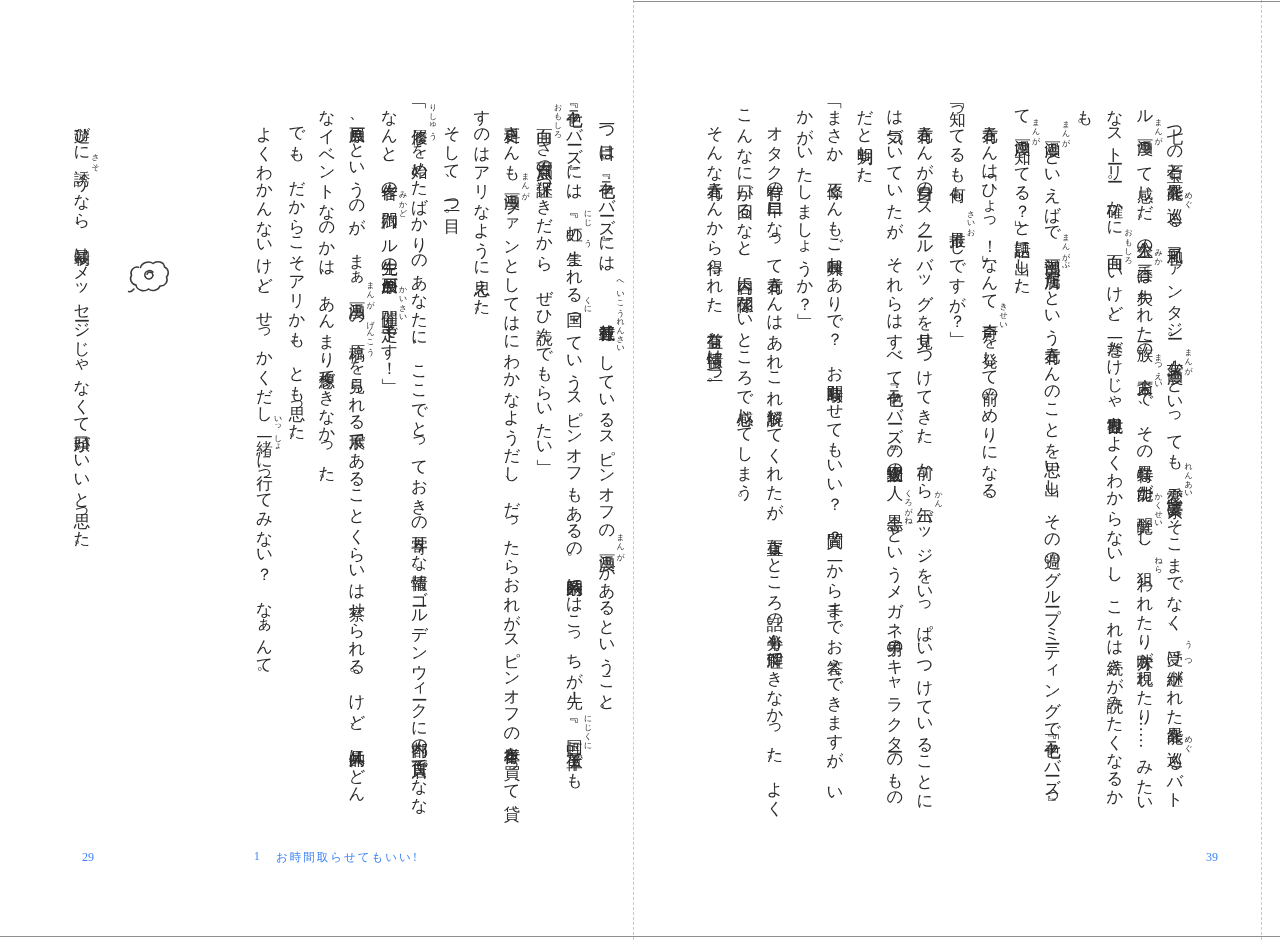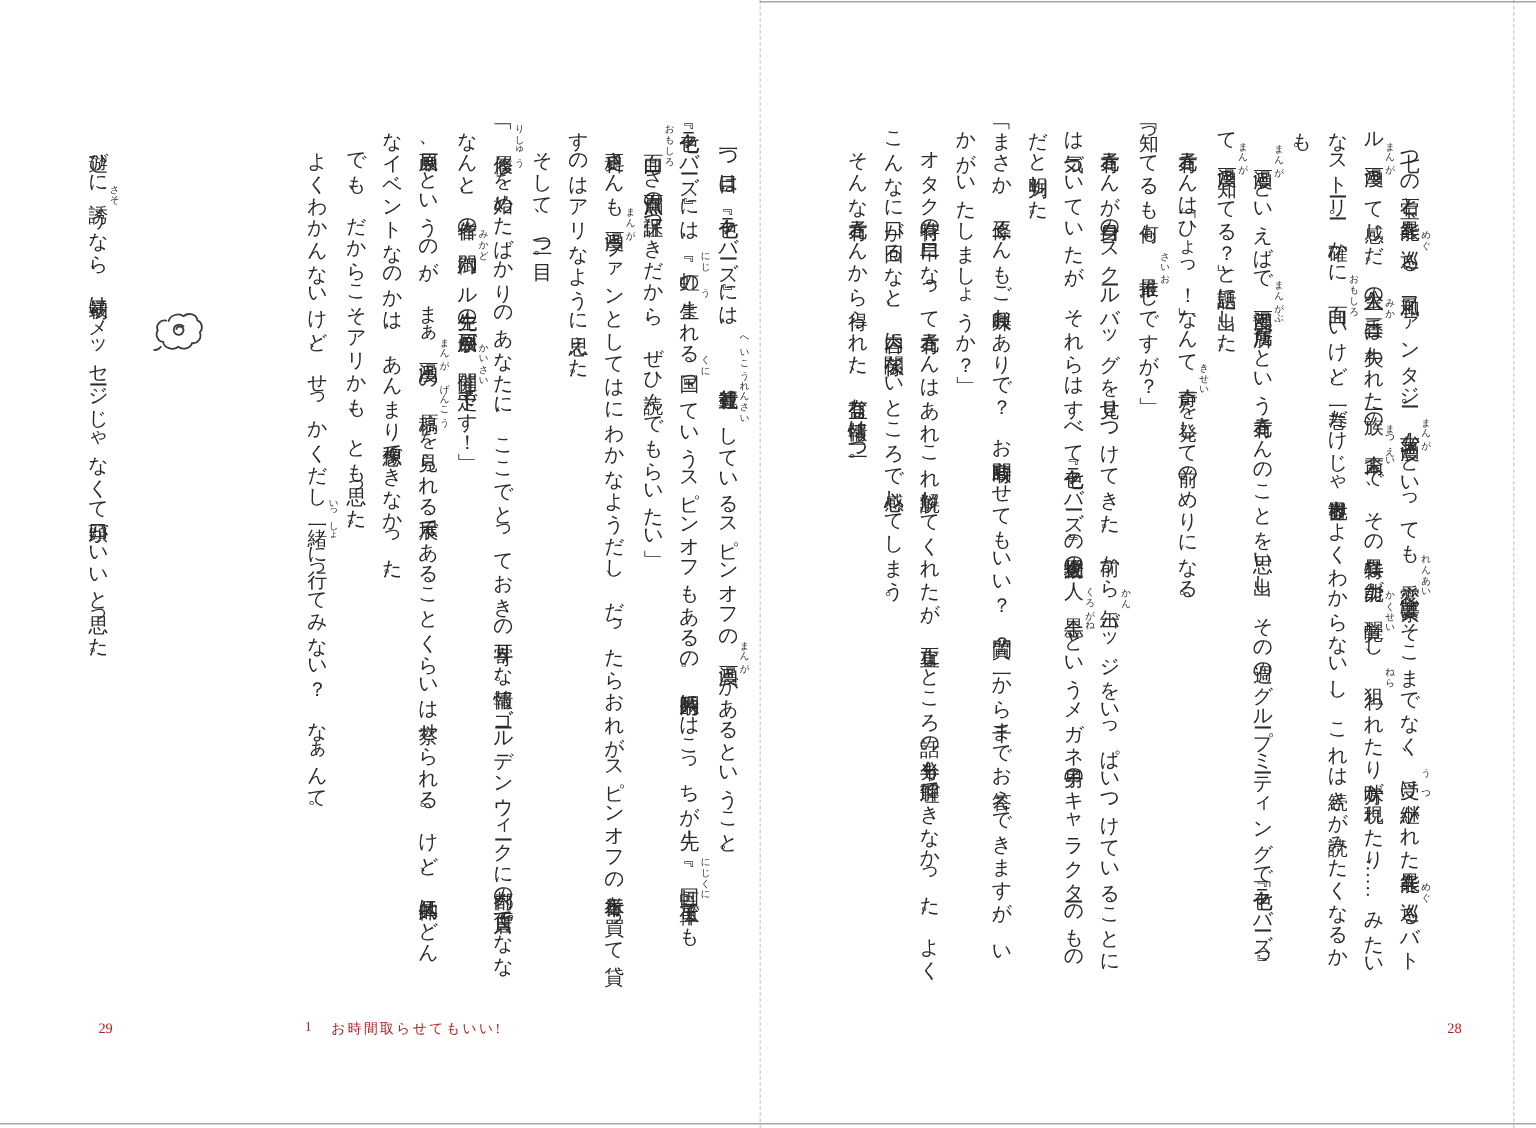"29" .footer-text { color: #b91c1c -> #3b82f6 }
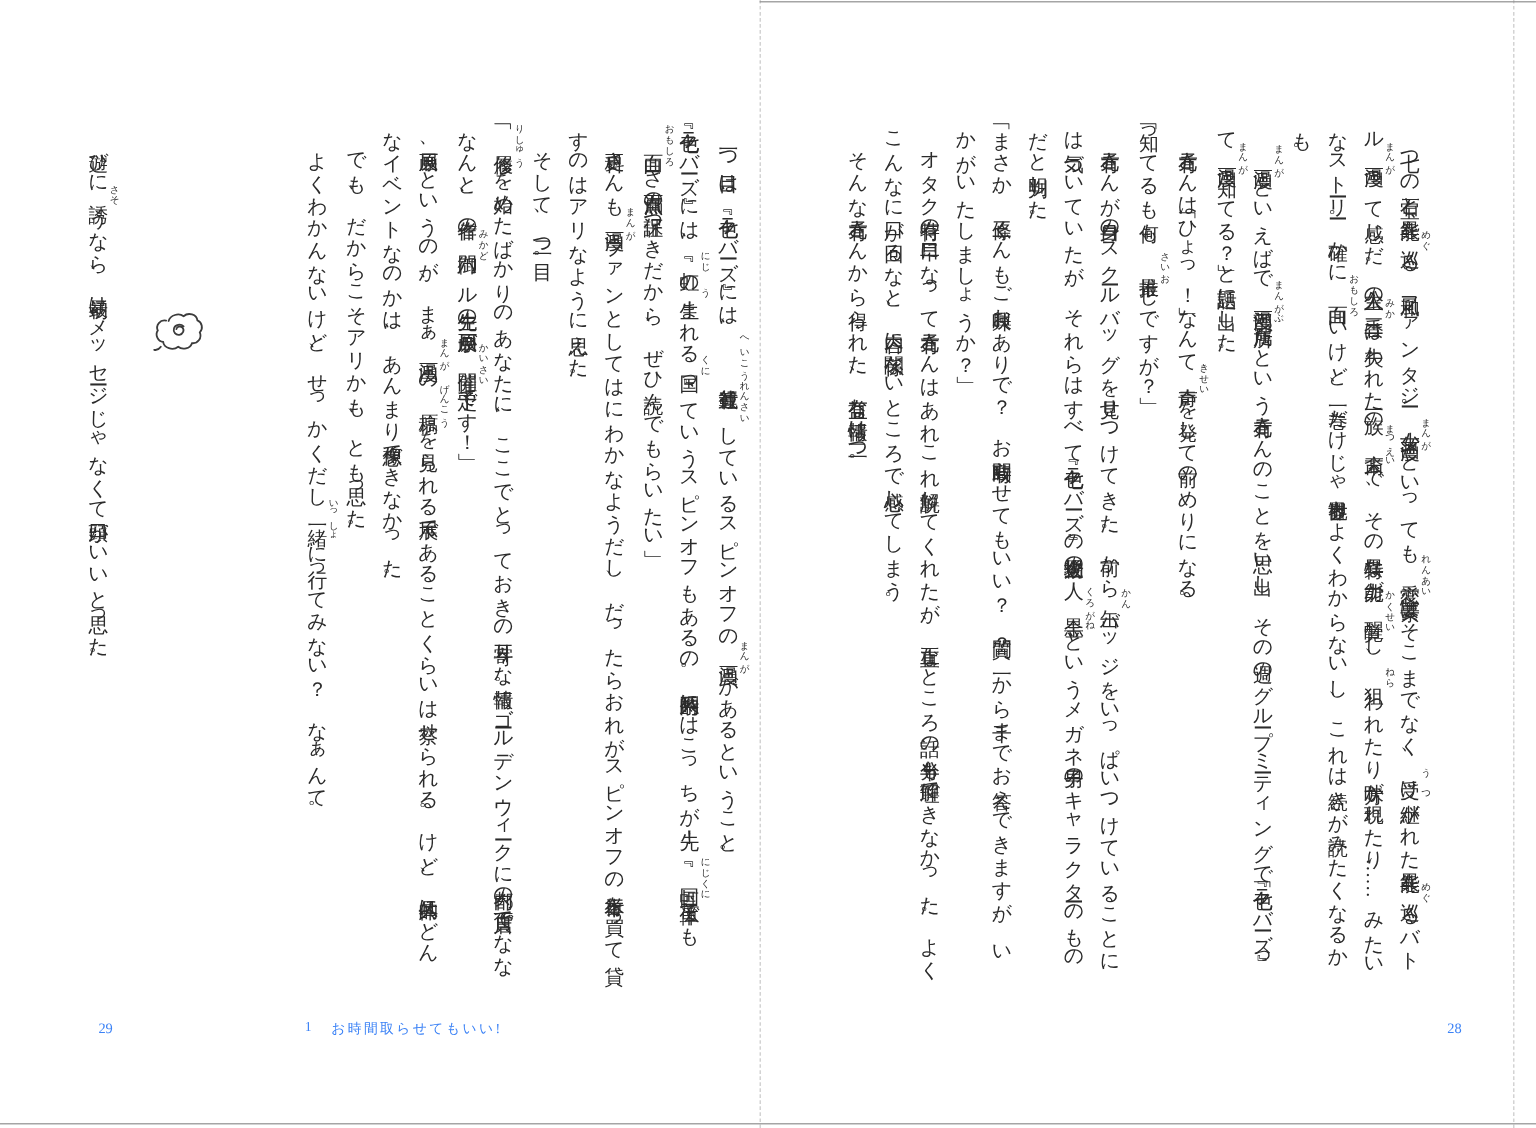"28" div.footer-text { text: 28 -> 39 }
